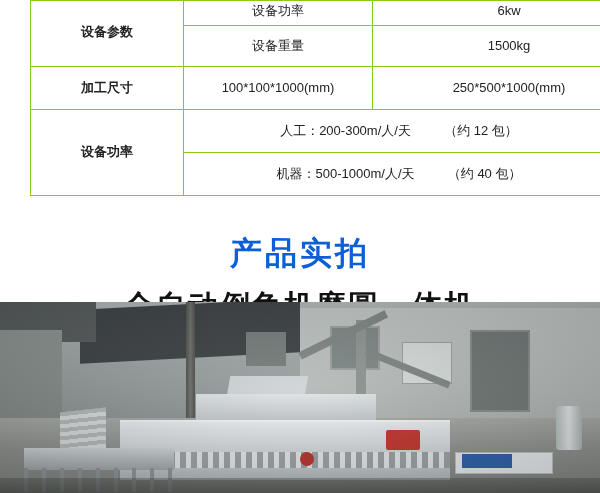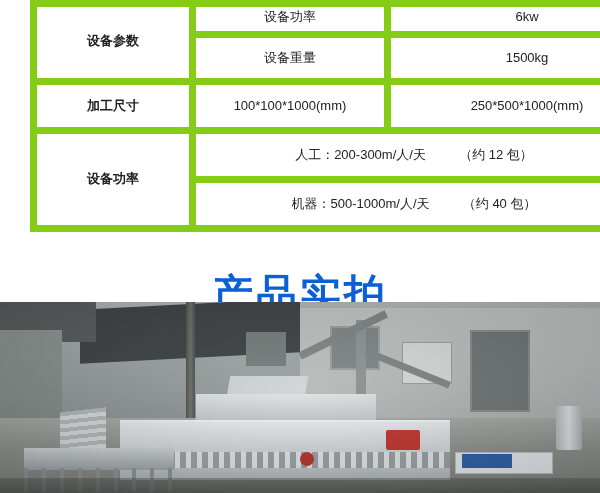"设备功率" .spec-table td { border: 7px solid #84cc16 -> 1px solid #84cc16 }
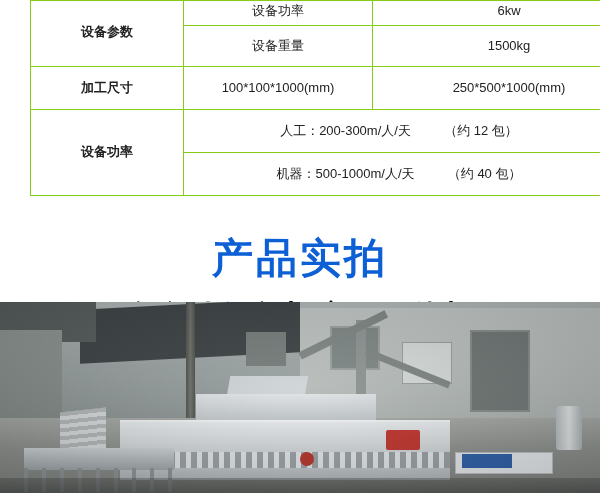"产品实拍" .title-main { font-size: 41px -> 32px }
